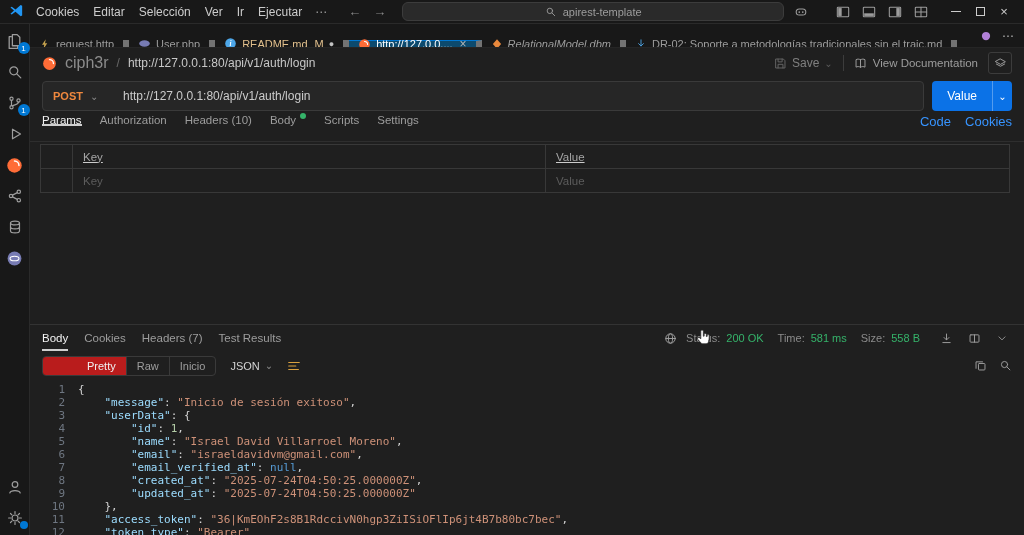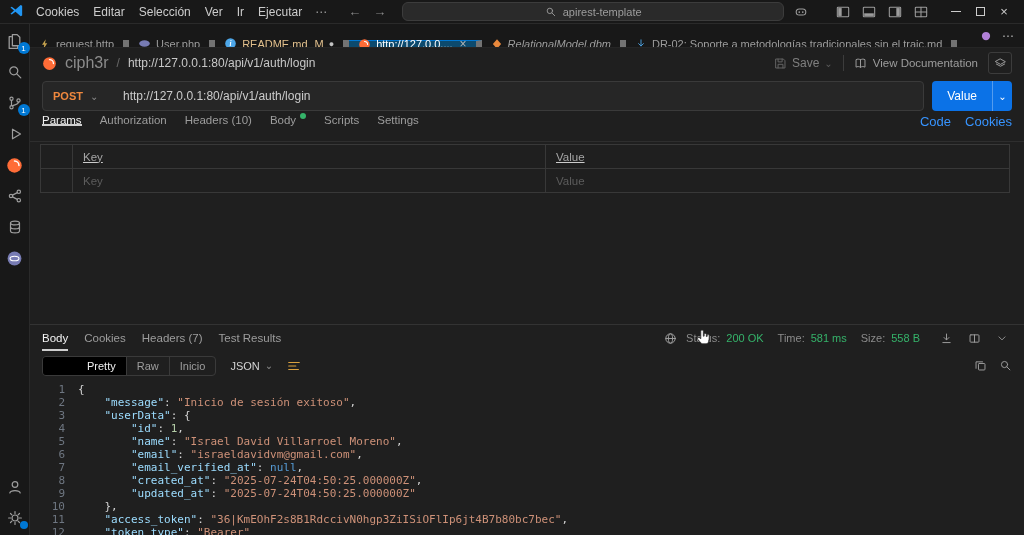"Pretty" .seg-item.active { background: #000000 -> #b91c1c }
